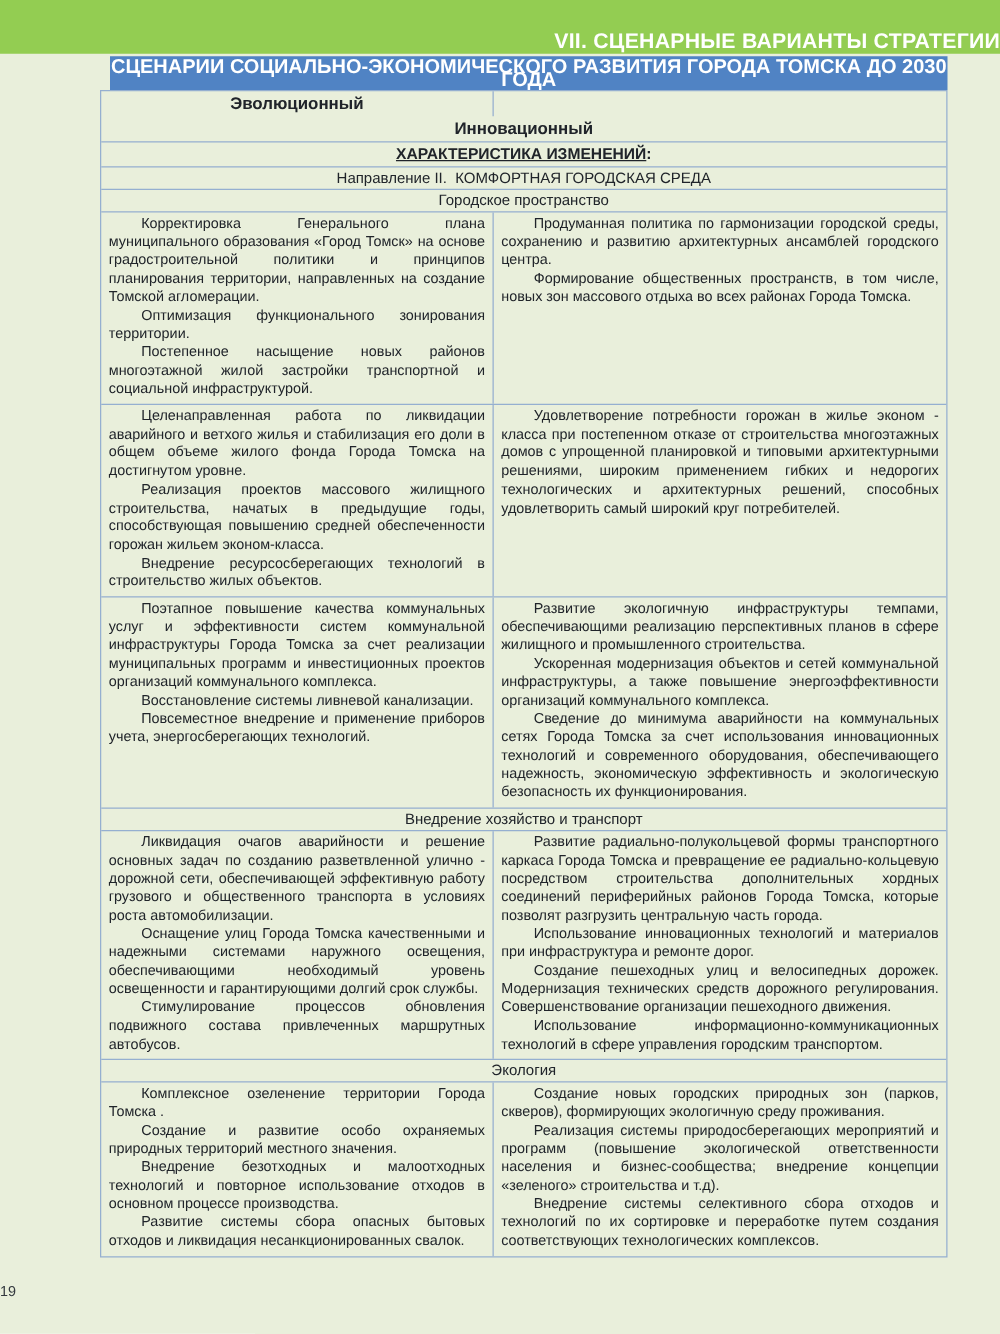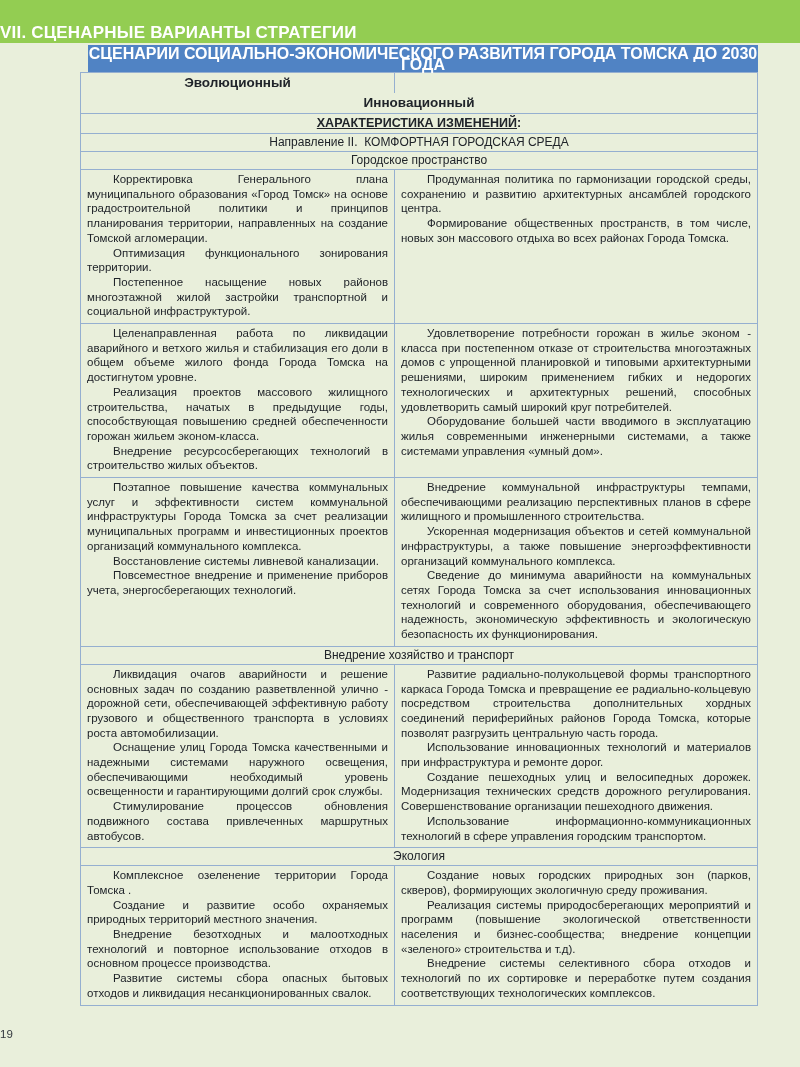"VII. СЦЕНАРНЫЕ ВАРИАНТЫ СТРАТЕГИИ" .green-band { justify-content: flex-start -> flex-end }
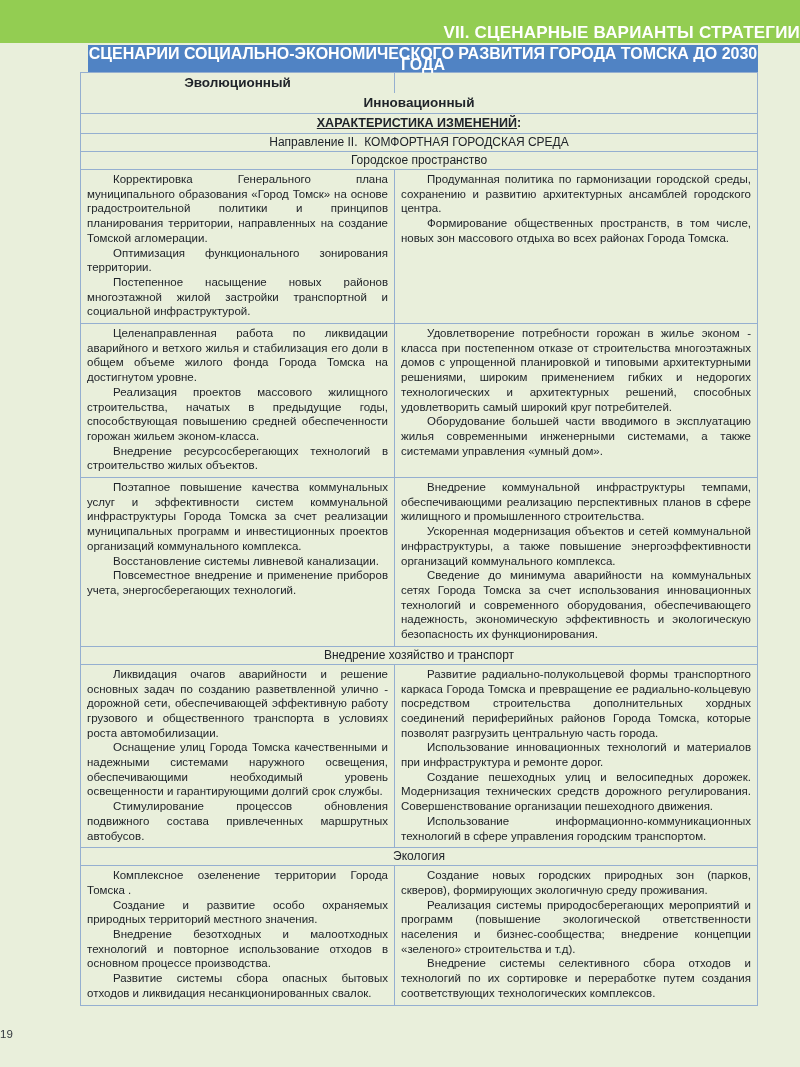"Оборудование большей части вводимого в" p { html: <p>Оборудование большей части вводимого в эксплуатацию жилья современными инженерными системами, а также системами управления «умный дом».</p> -> none }
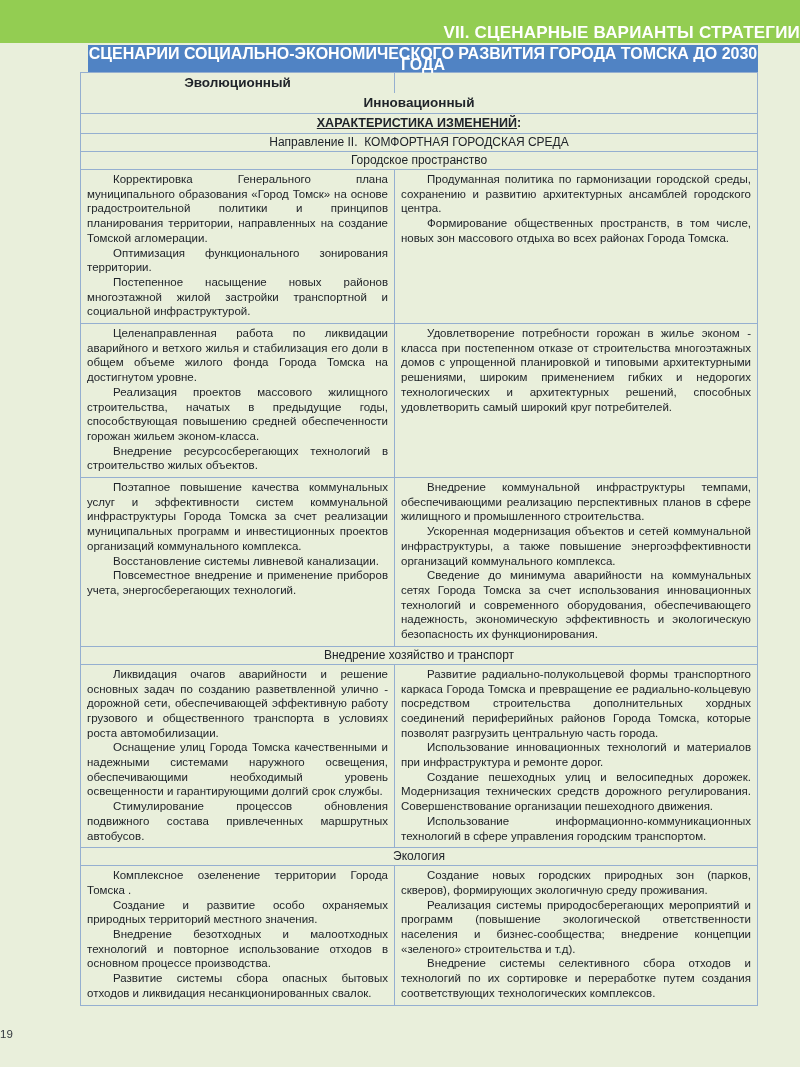"Внедрение коммунальной инфраструктуры" p { text: Внедрение коммунальной -> Развитие экологичную }
